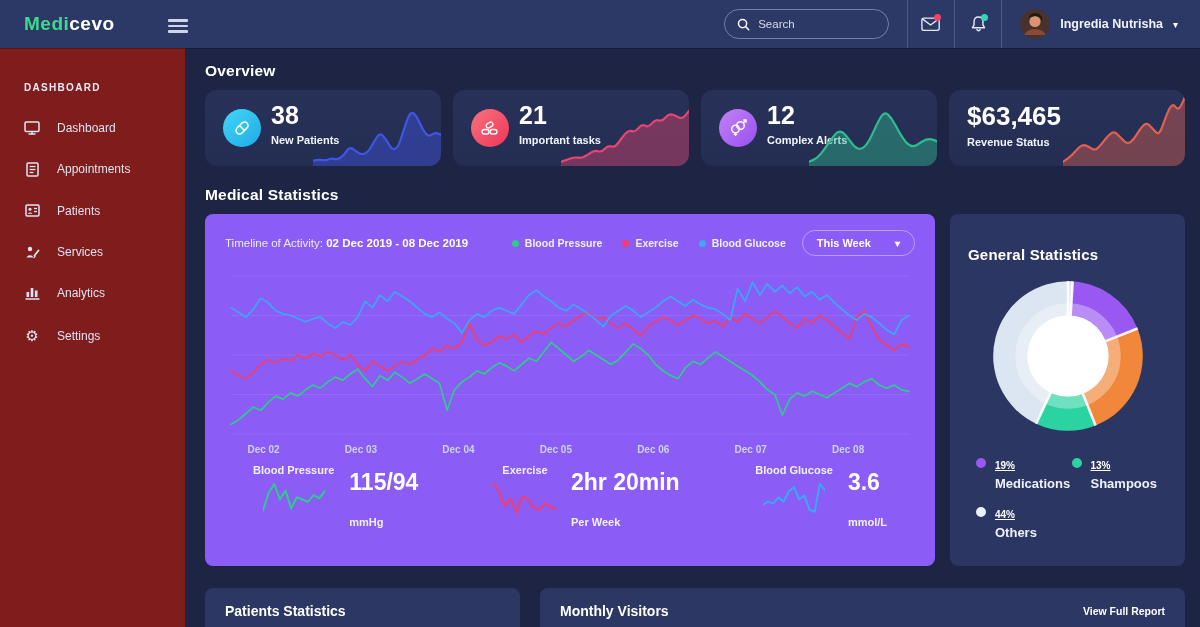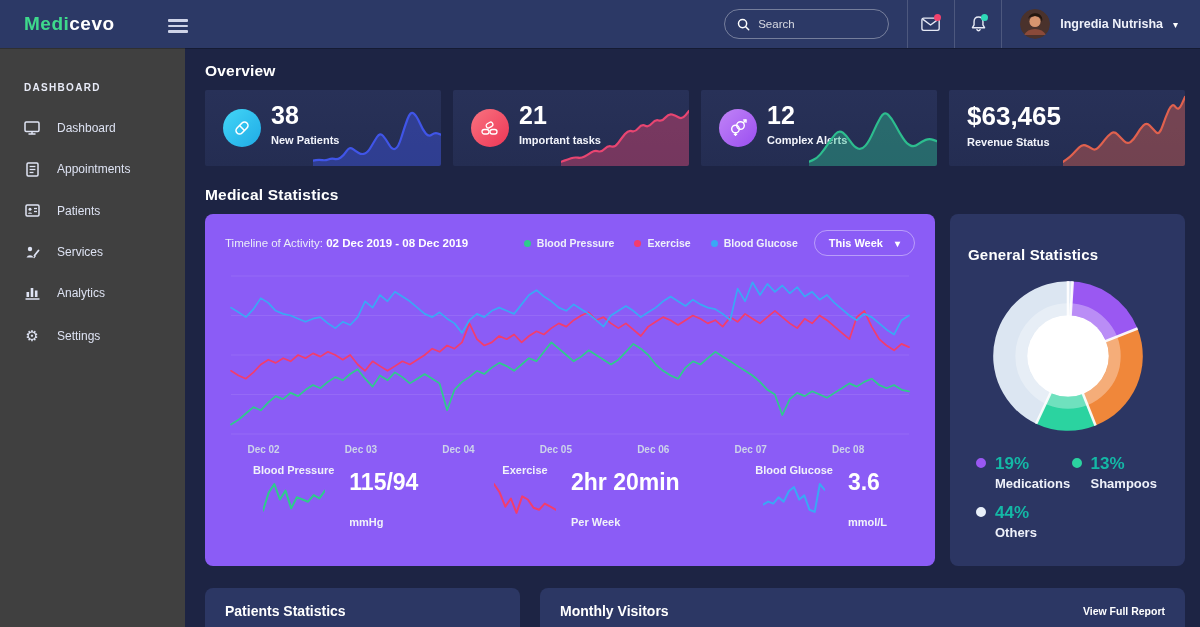"DASHBOARD" .sidebar { background: #404040 -> #7f1d1d }
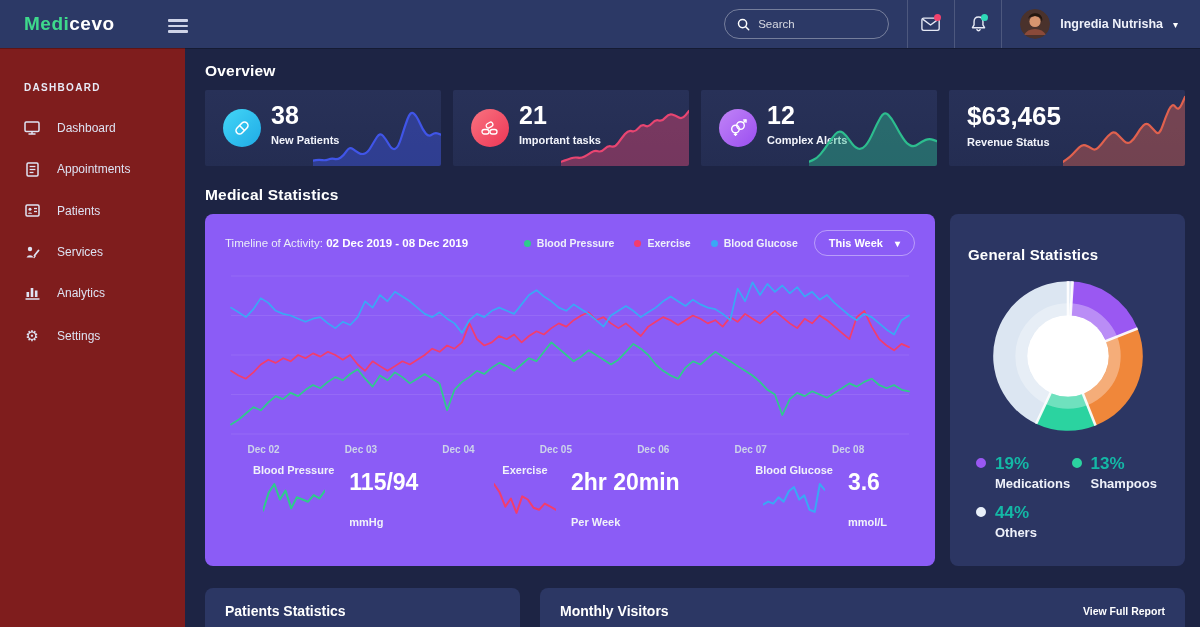"38" .stat-card { border-radius: 2px -> 12px }
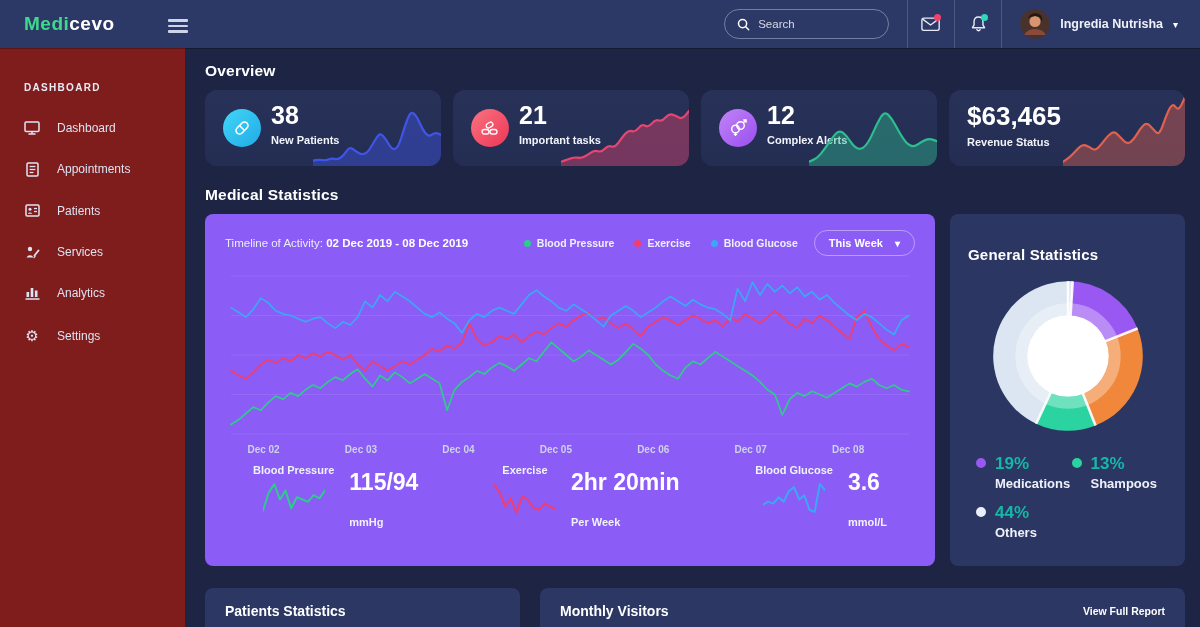"This Week" .period-select { gap: 12px -> 24px }
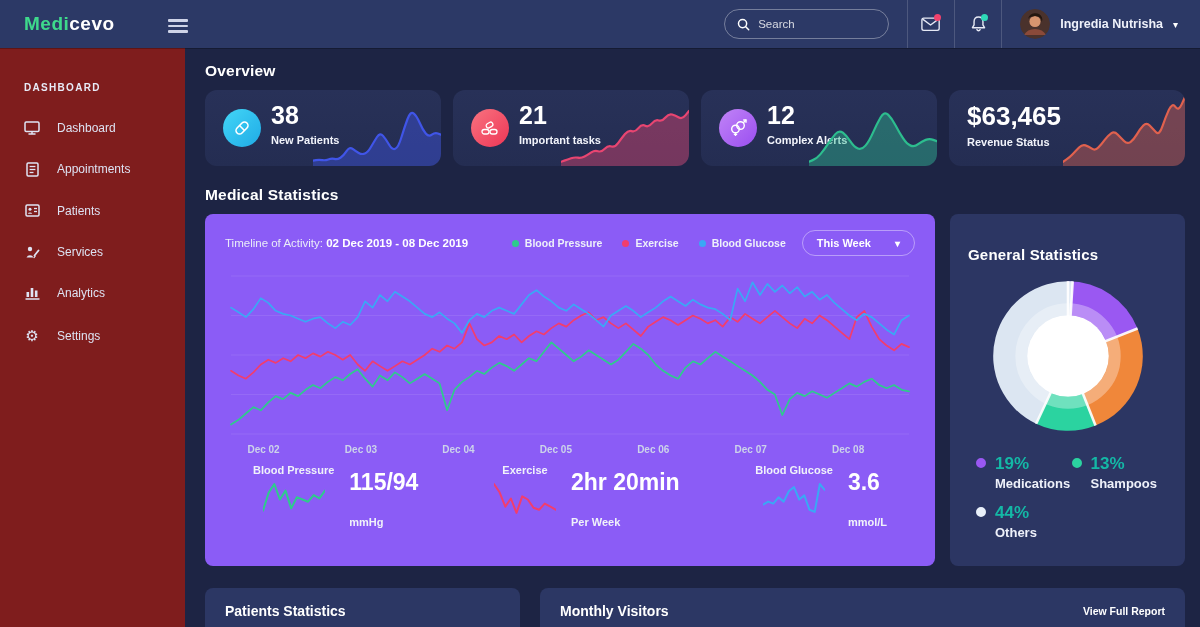"19%" .g-pct { color: #14b8a6 -> #ffffff; font-size: 17px -> 10px; text-decoration: none -> underline }
